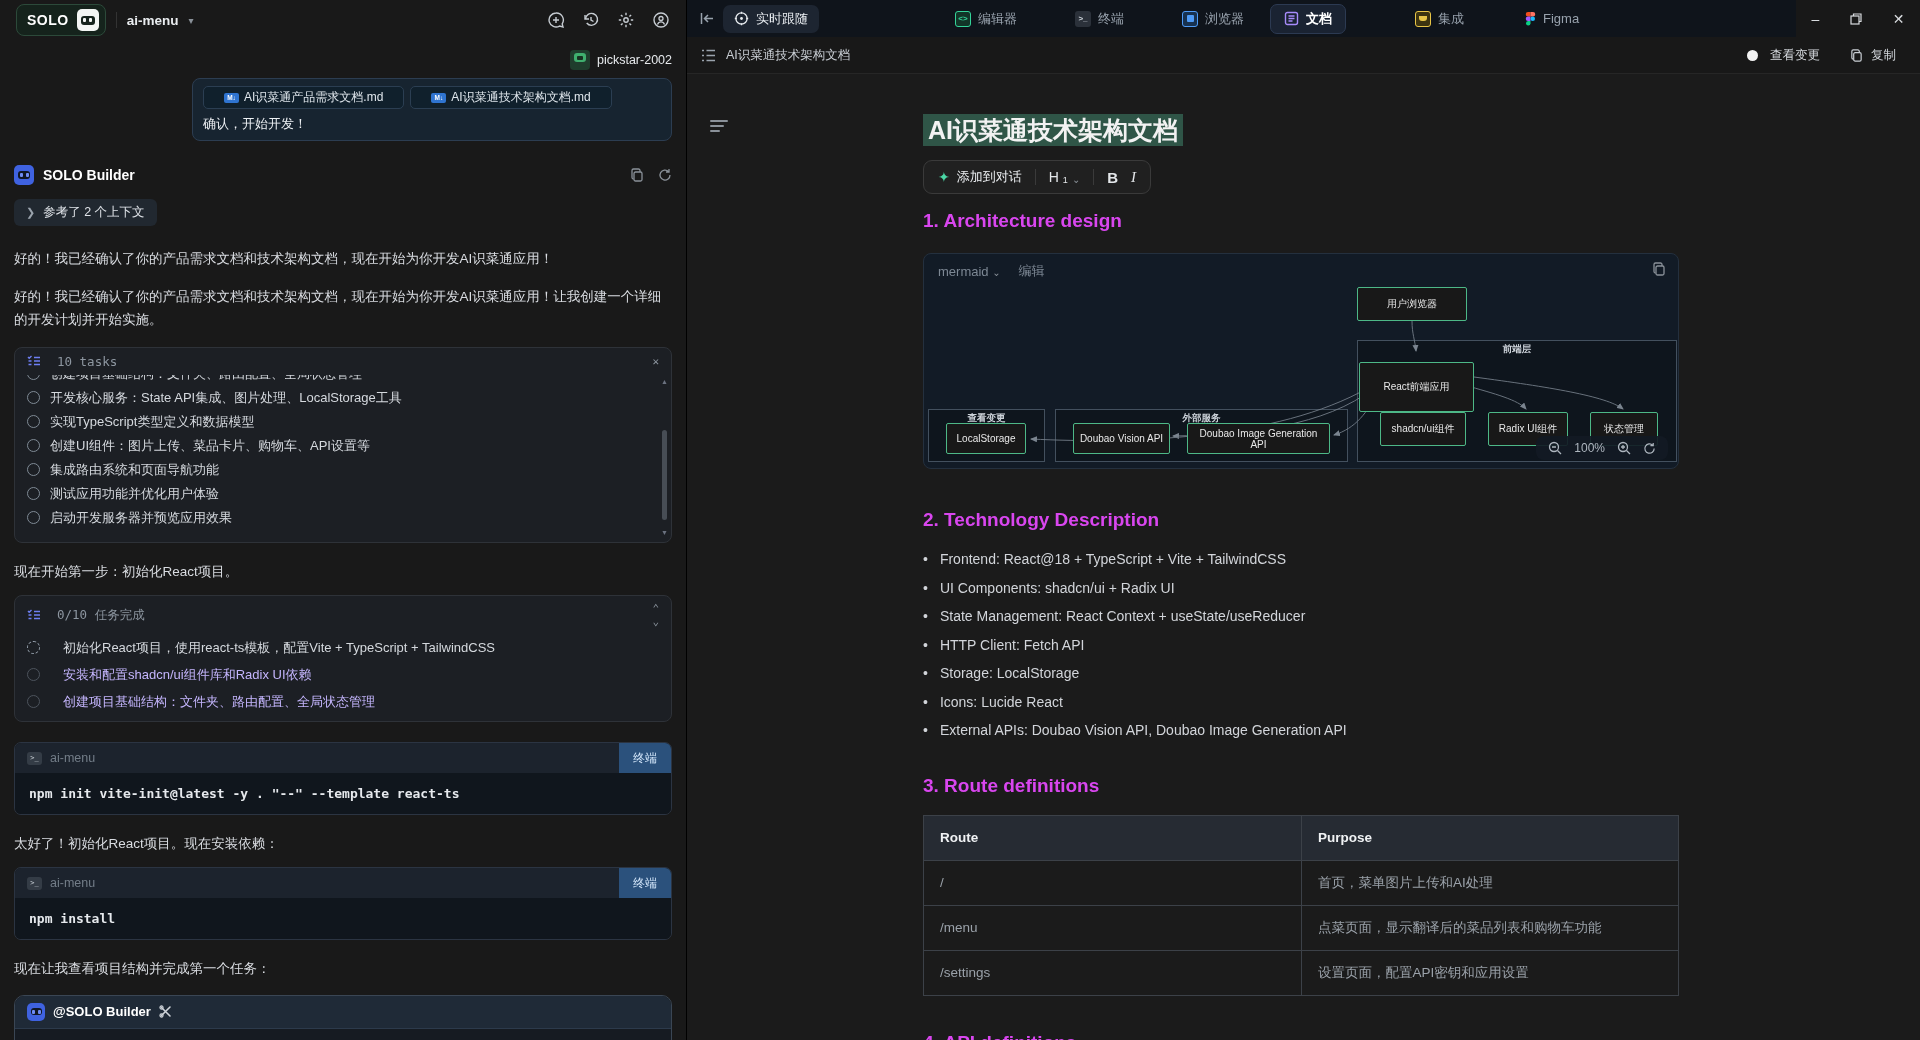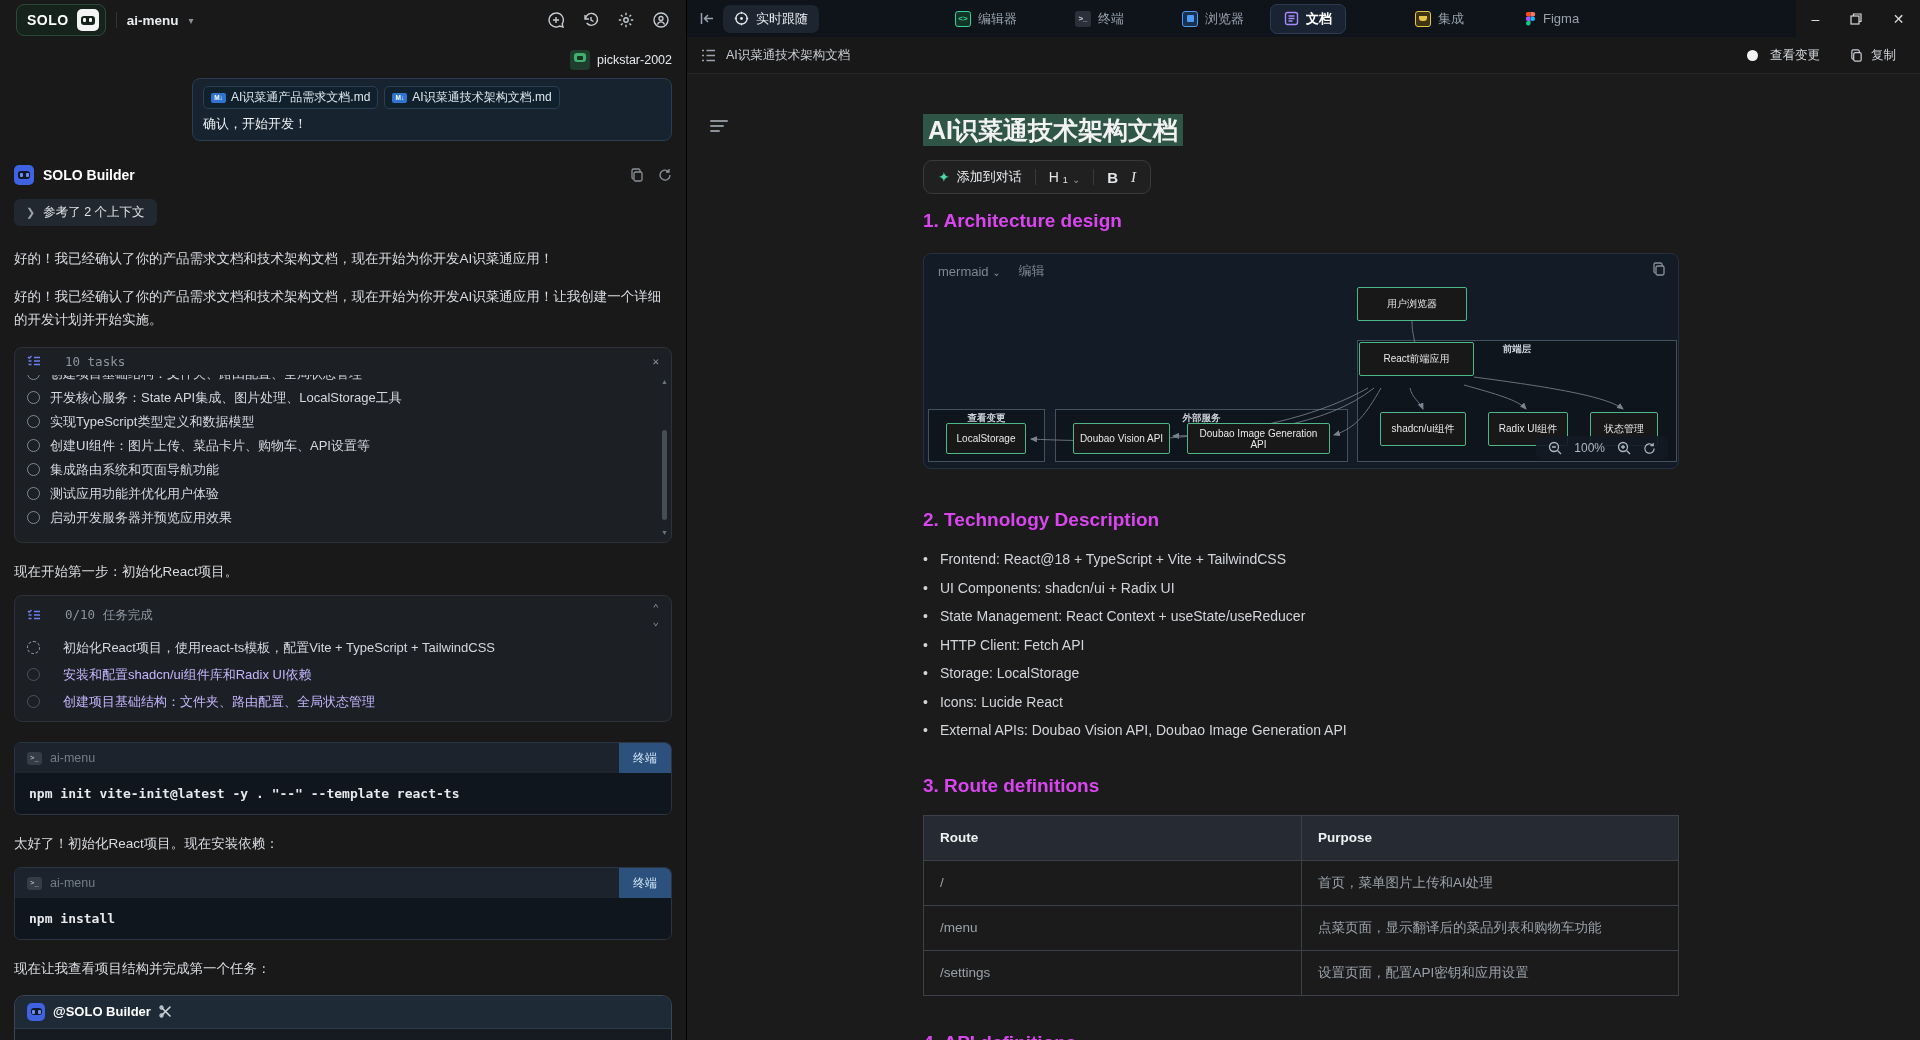"AI识菜通产品需求文档.md" .file-chip { padding: 2px 7px -> 2px 20px }
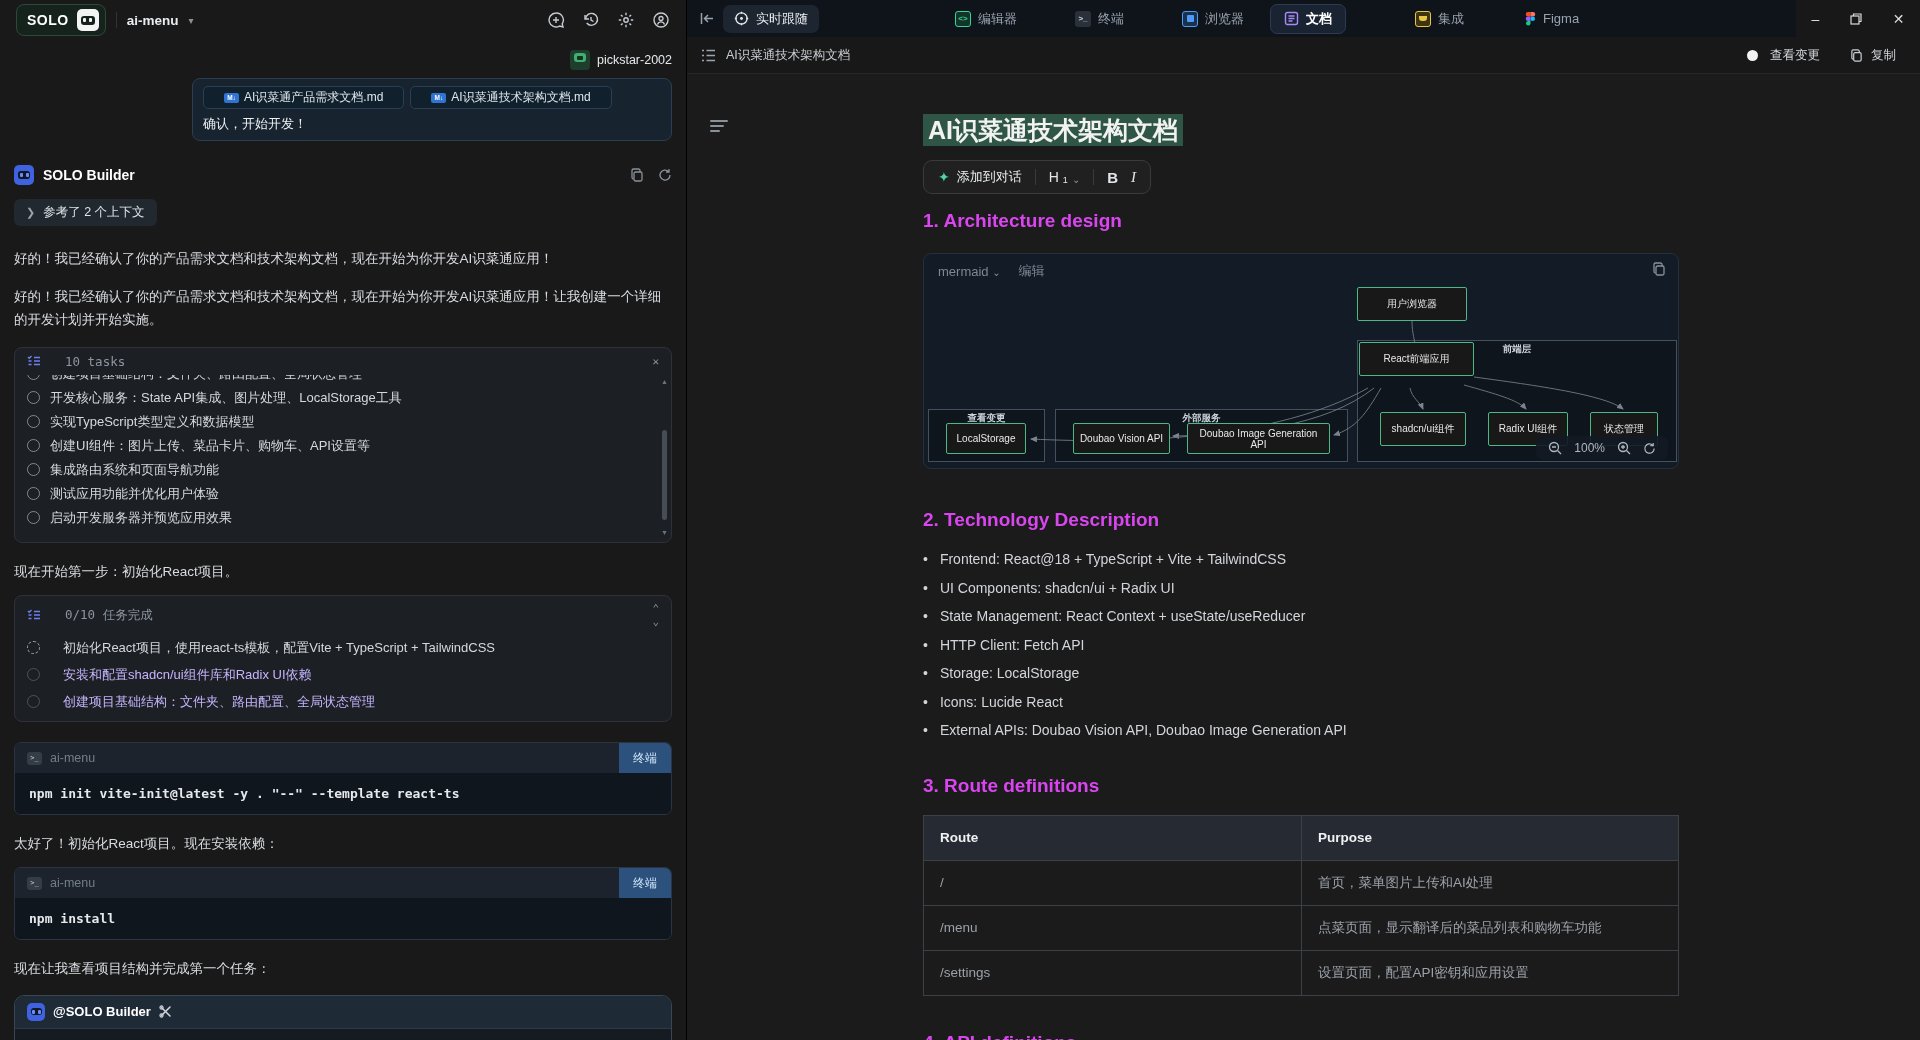"10 tasks" .card-head { gap: 24px -> 16px }
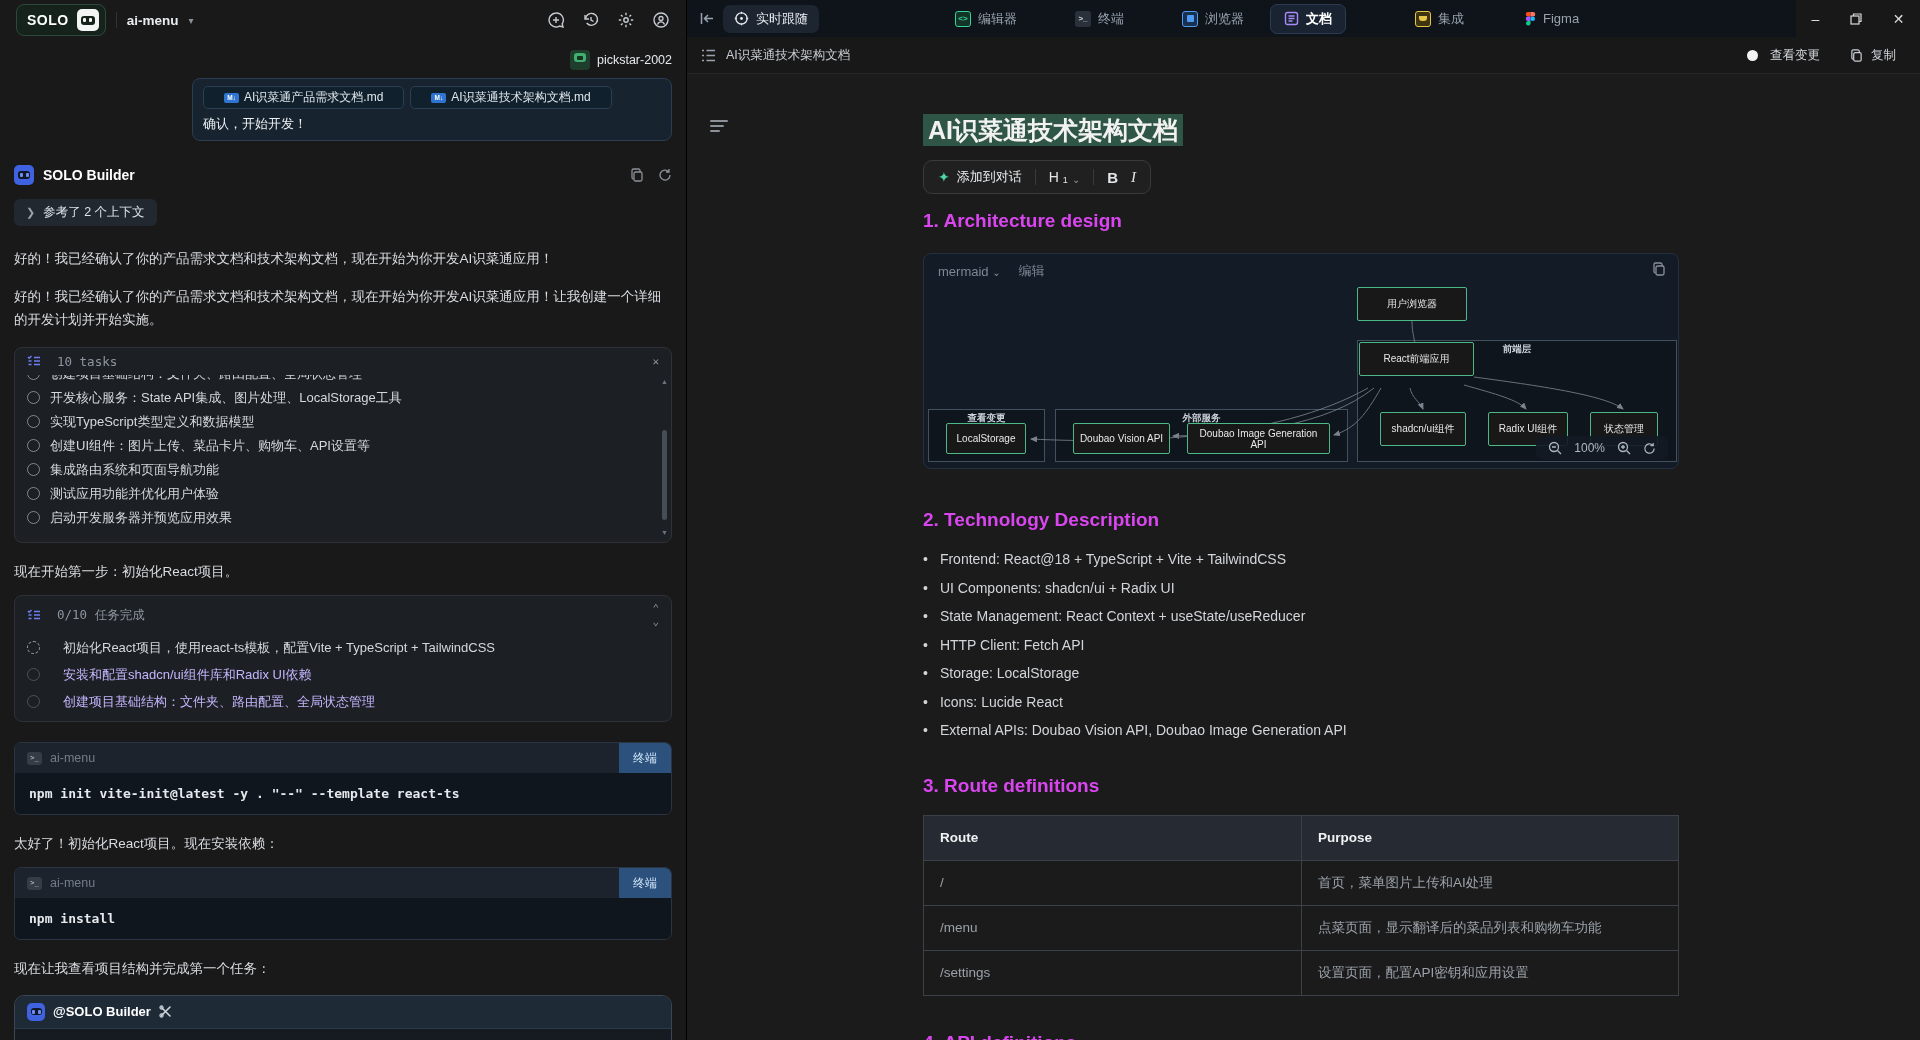"React前端应用" div.mnode { height: 34px -> 50px; top: 88px -> 108px }
